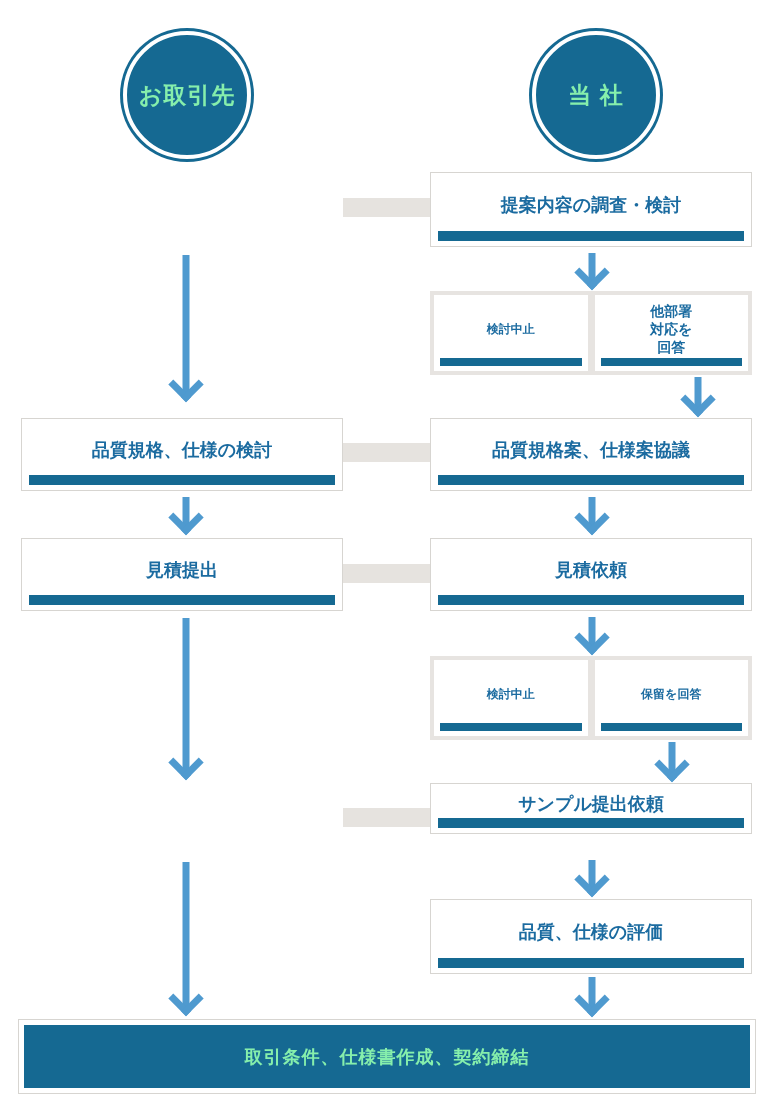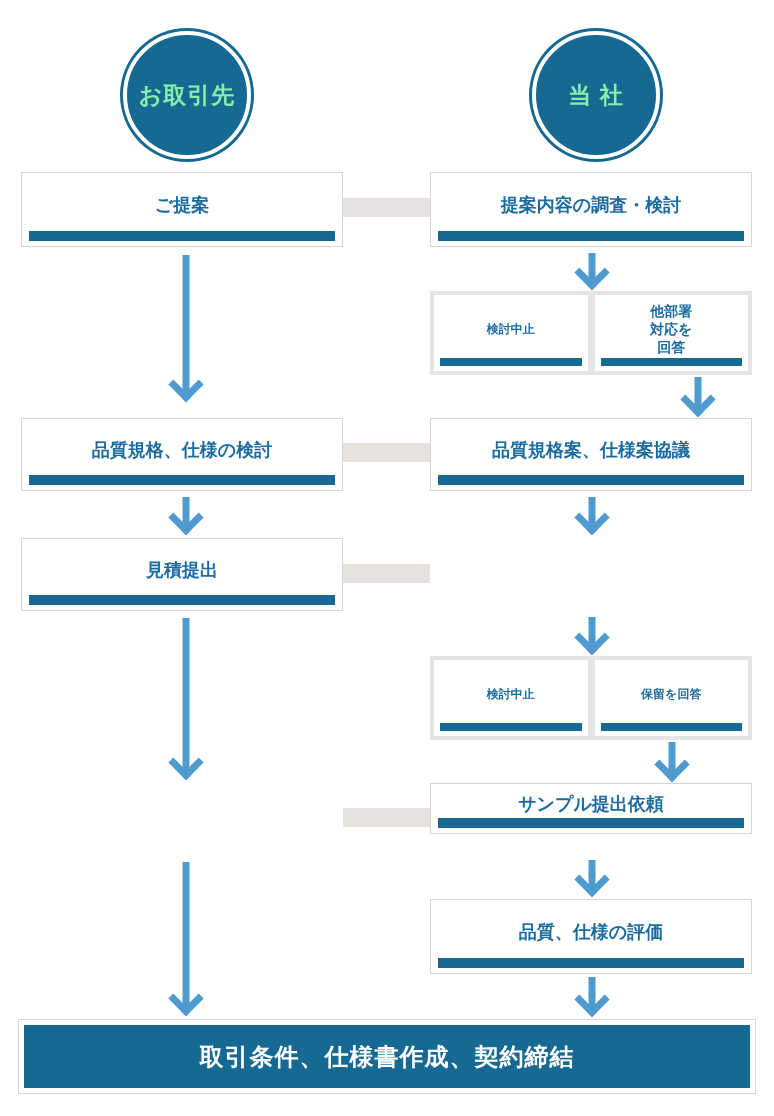"ご提案" div.box { html: <div> <span>ご提案</span> </div> -> none }
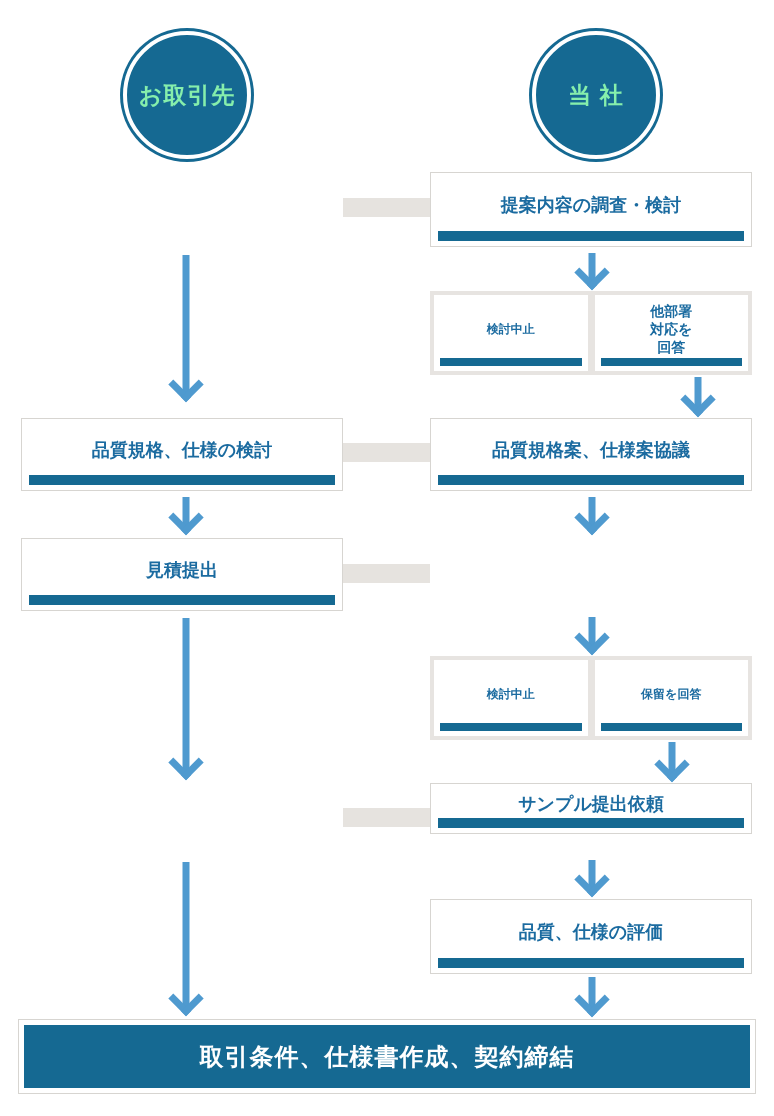"見積依頼" div.box { html: none -> <div> <span>見積依頼</span> </div> }
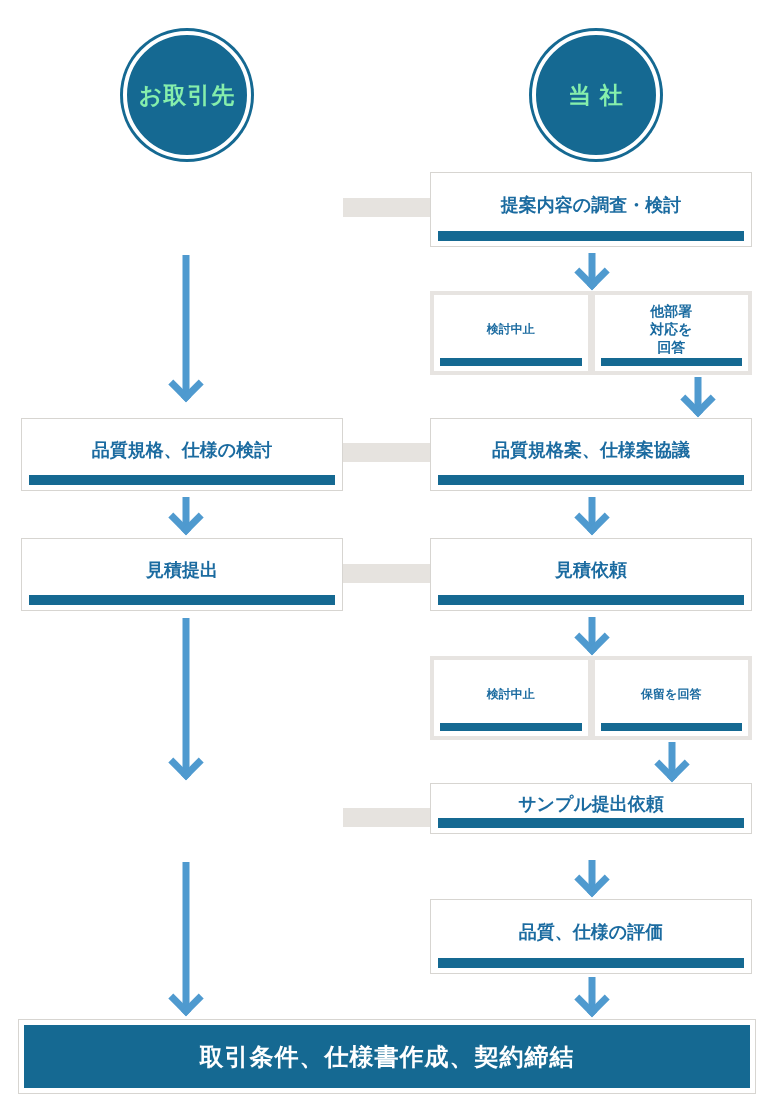"取引条件、仕様書作成、契約締結" .final-fill { color: #ffffff -> #86efac; font-size: 24px -> 18px }
